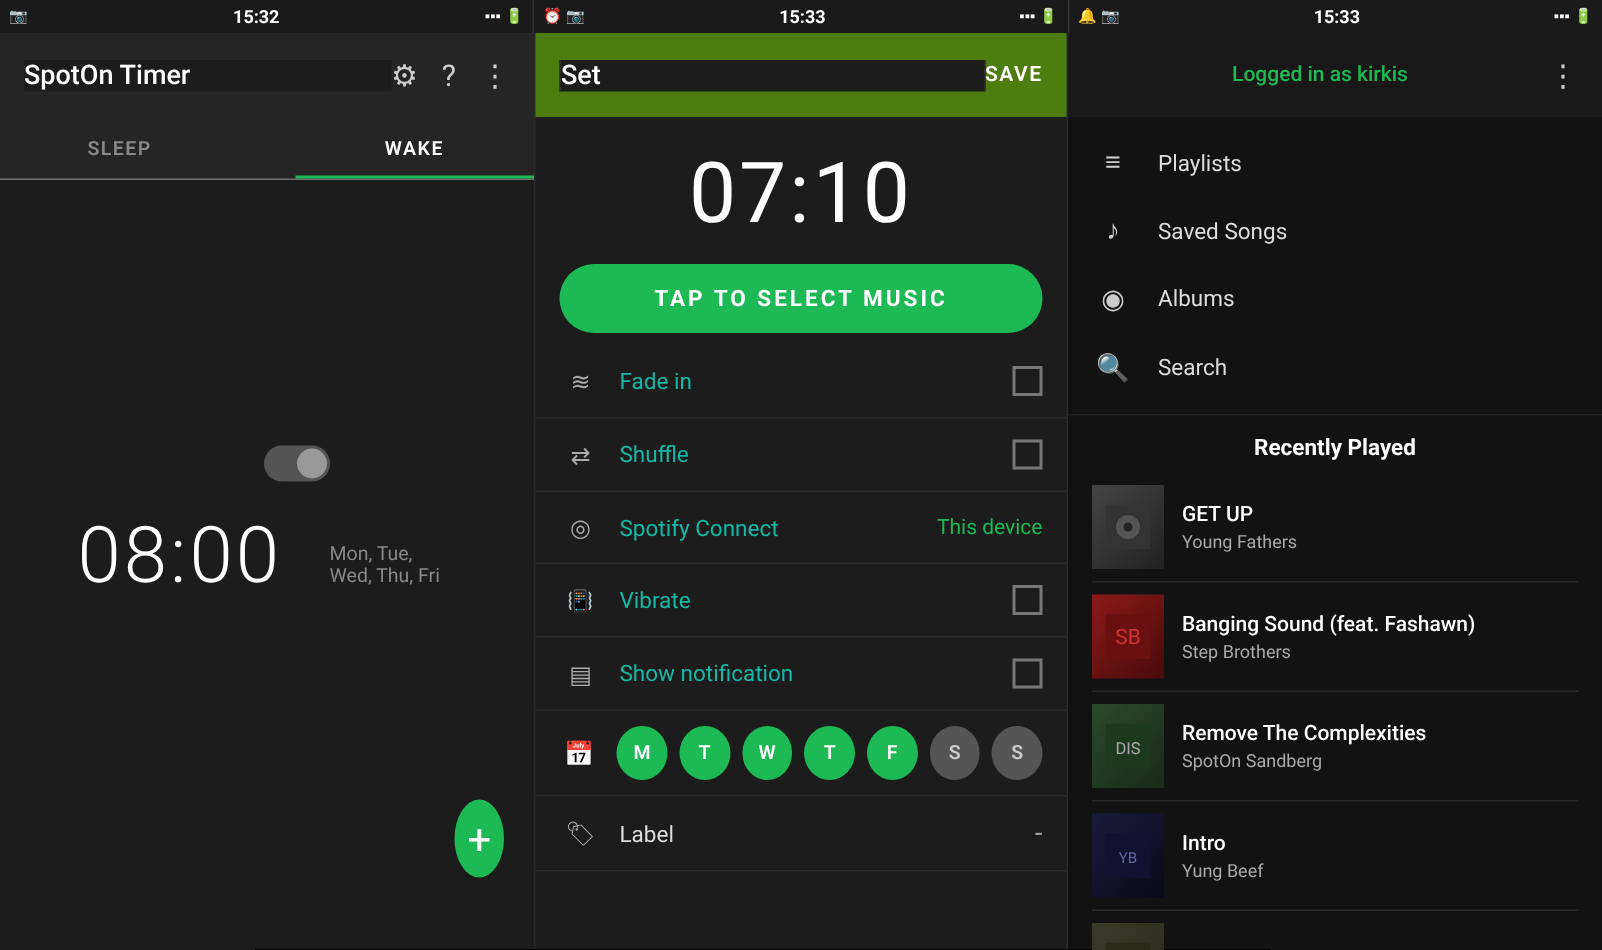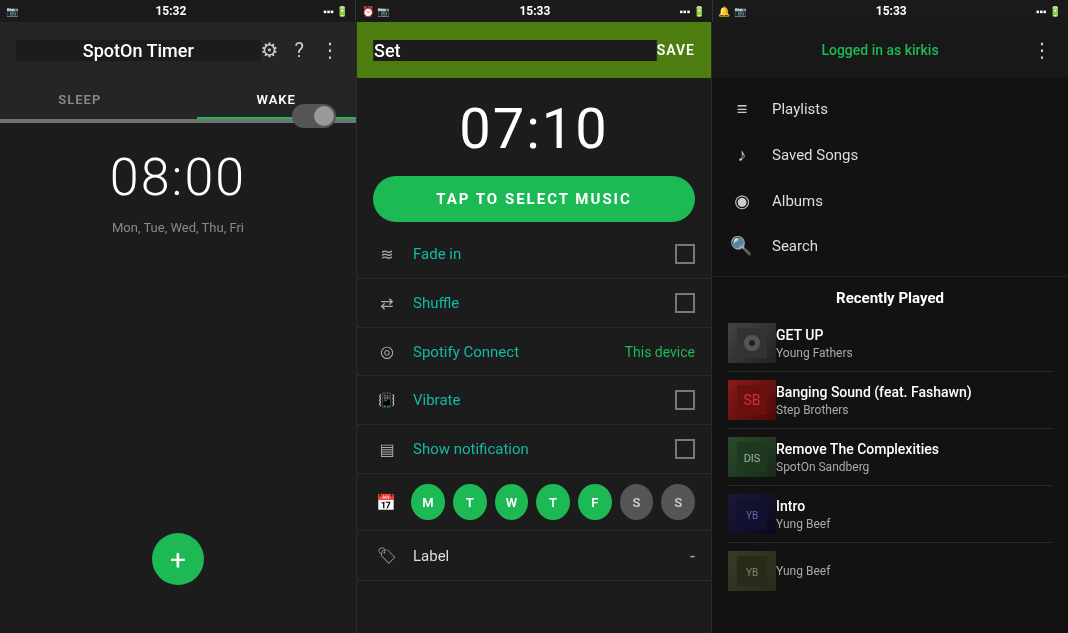"SpotOn Timer" .panel-alarm .toolbar { text-align: center -> none }
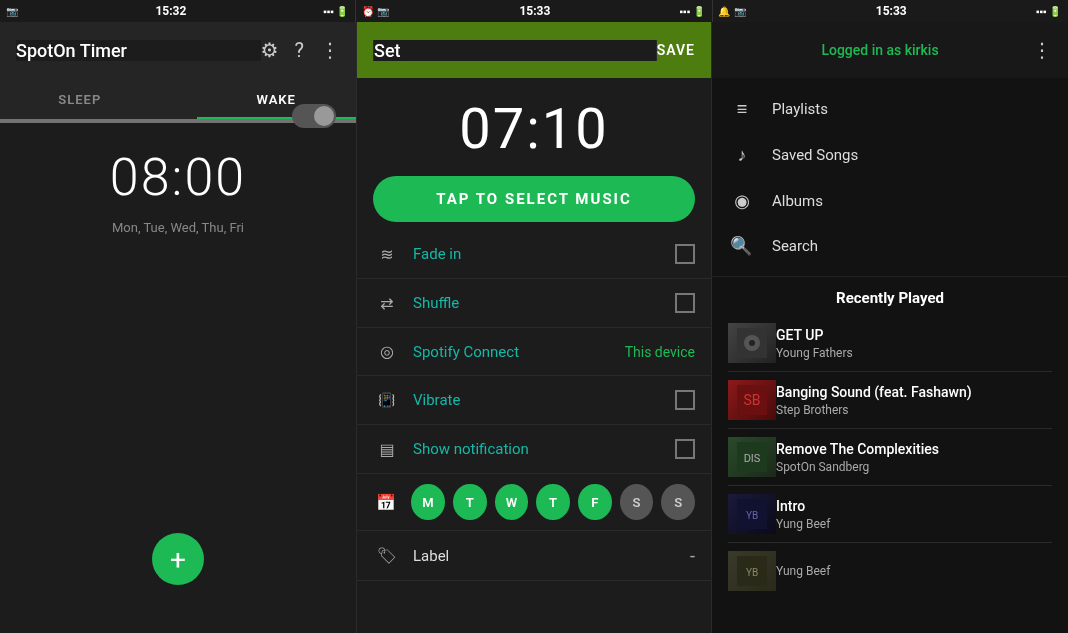"SLEEP" .tab-bar { border-bottom: 4px solid #737373 -> 1px solid #737373 }
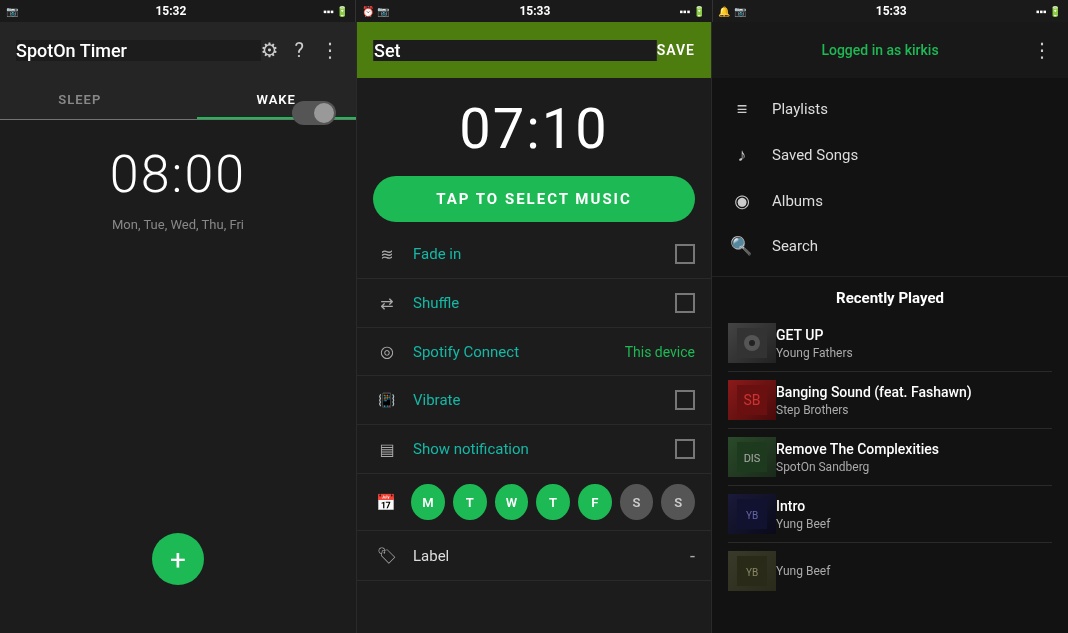"08:00" .alarm-content { flex-direction: column -> row }
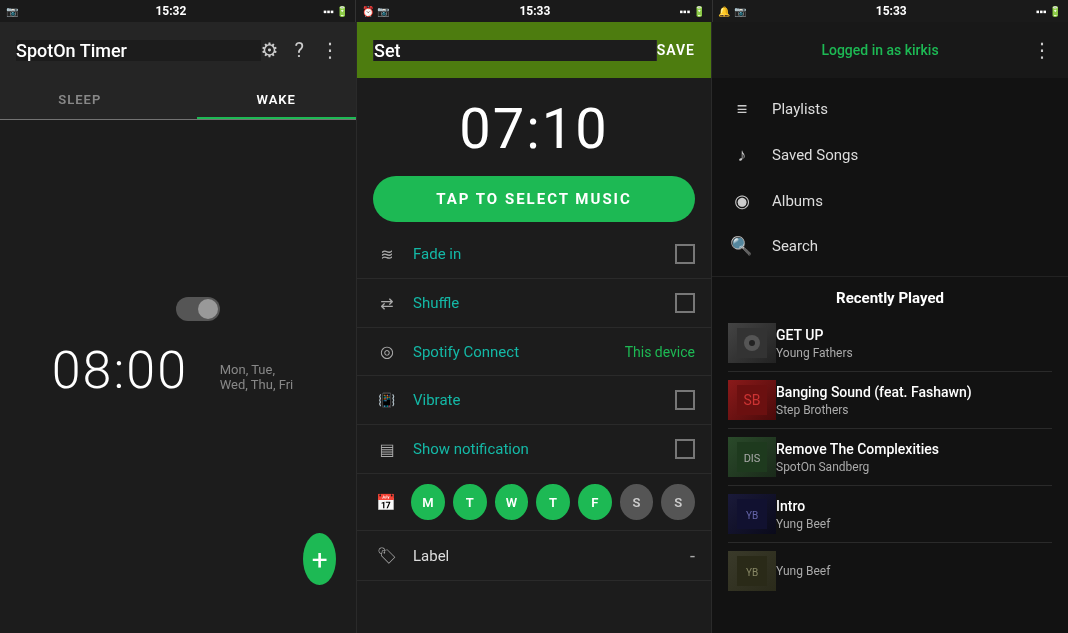"SB" .track-thumb { height: 40px -> 56px; margin-right: 0 -> 12px }
